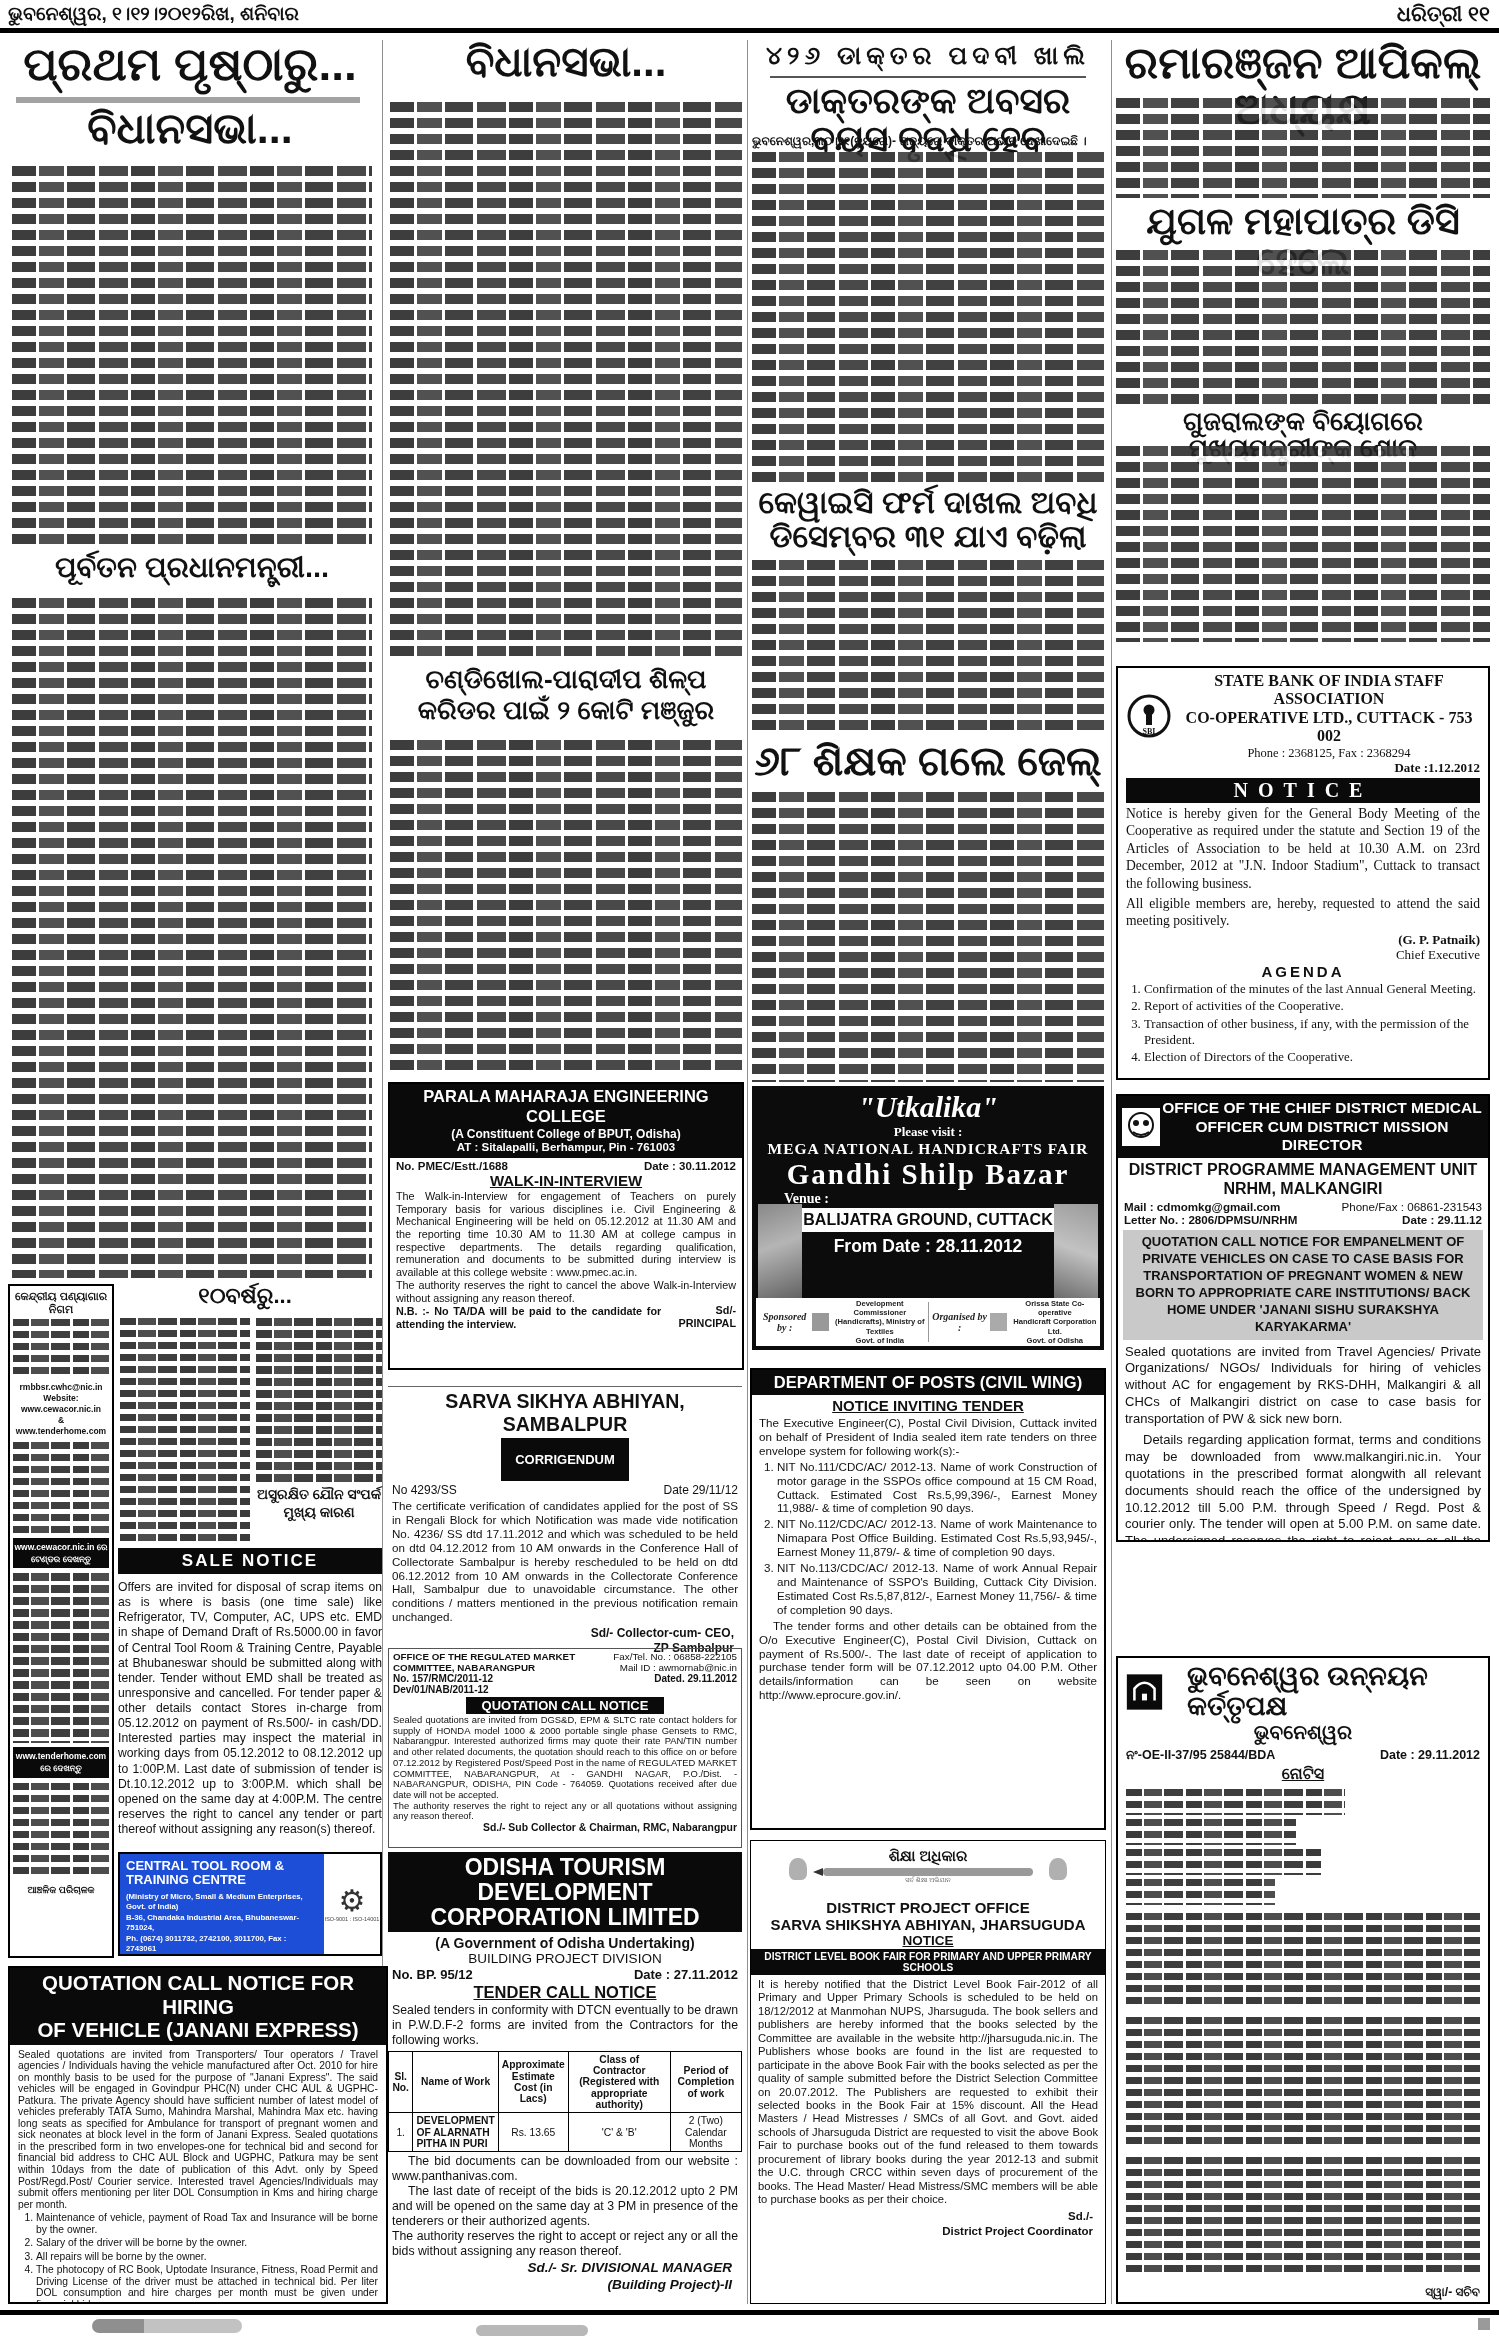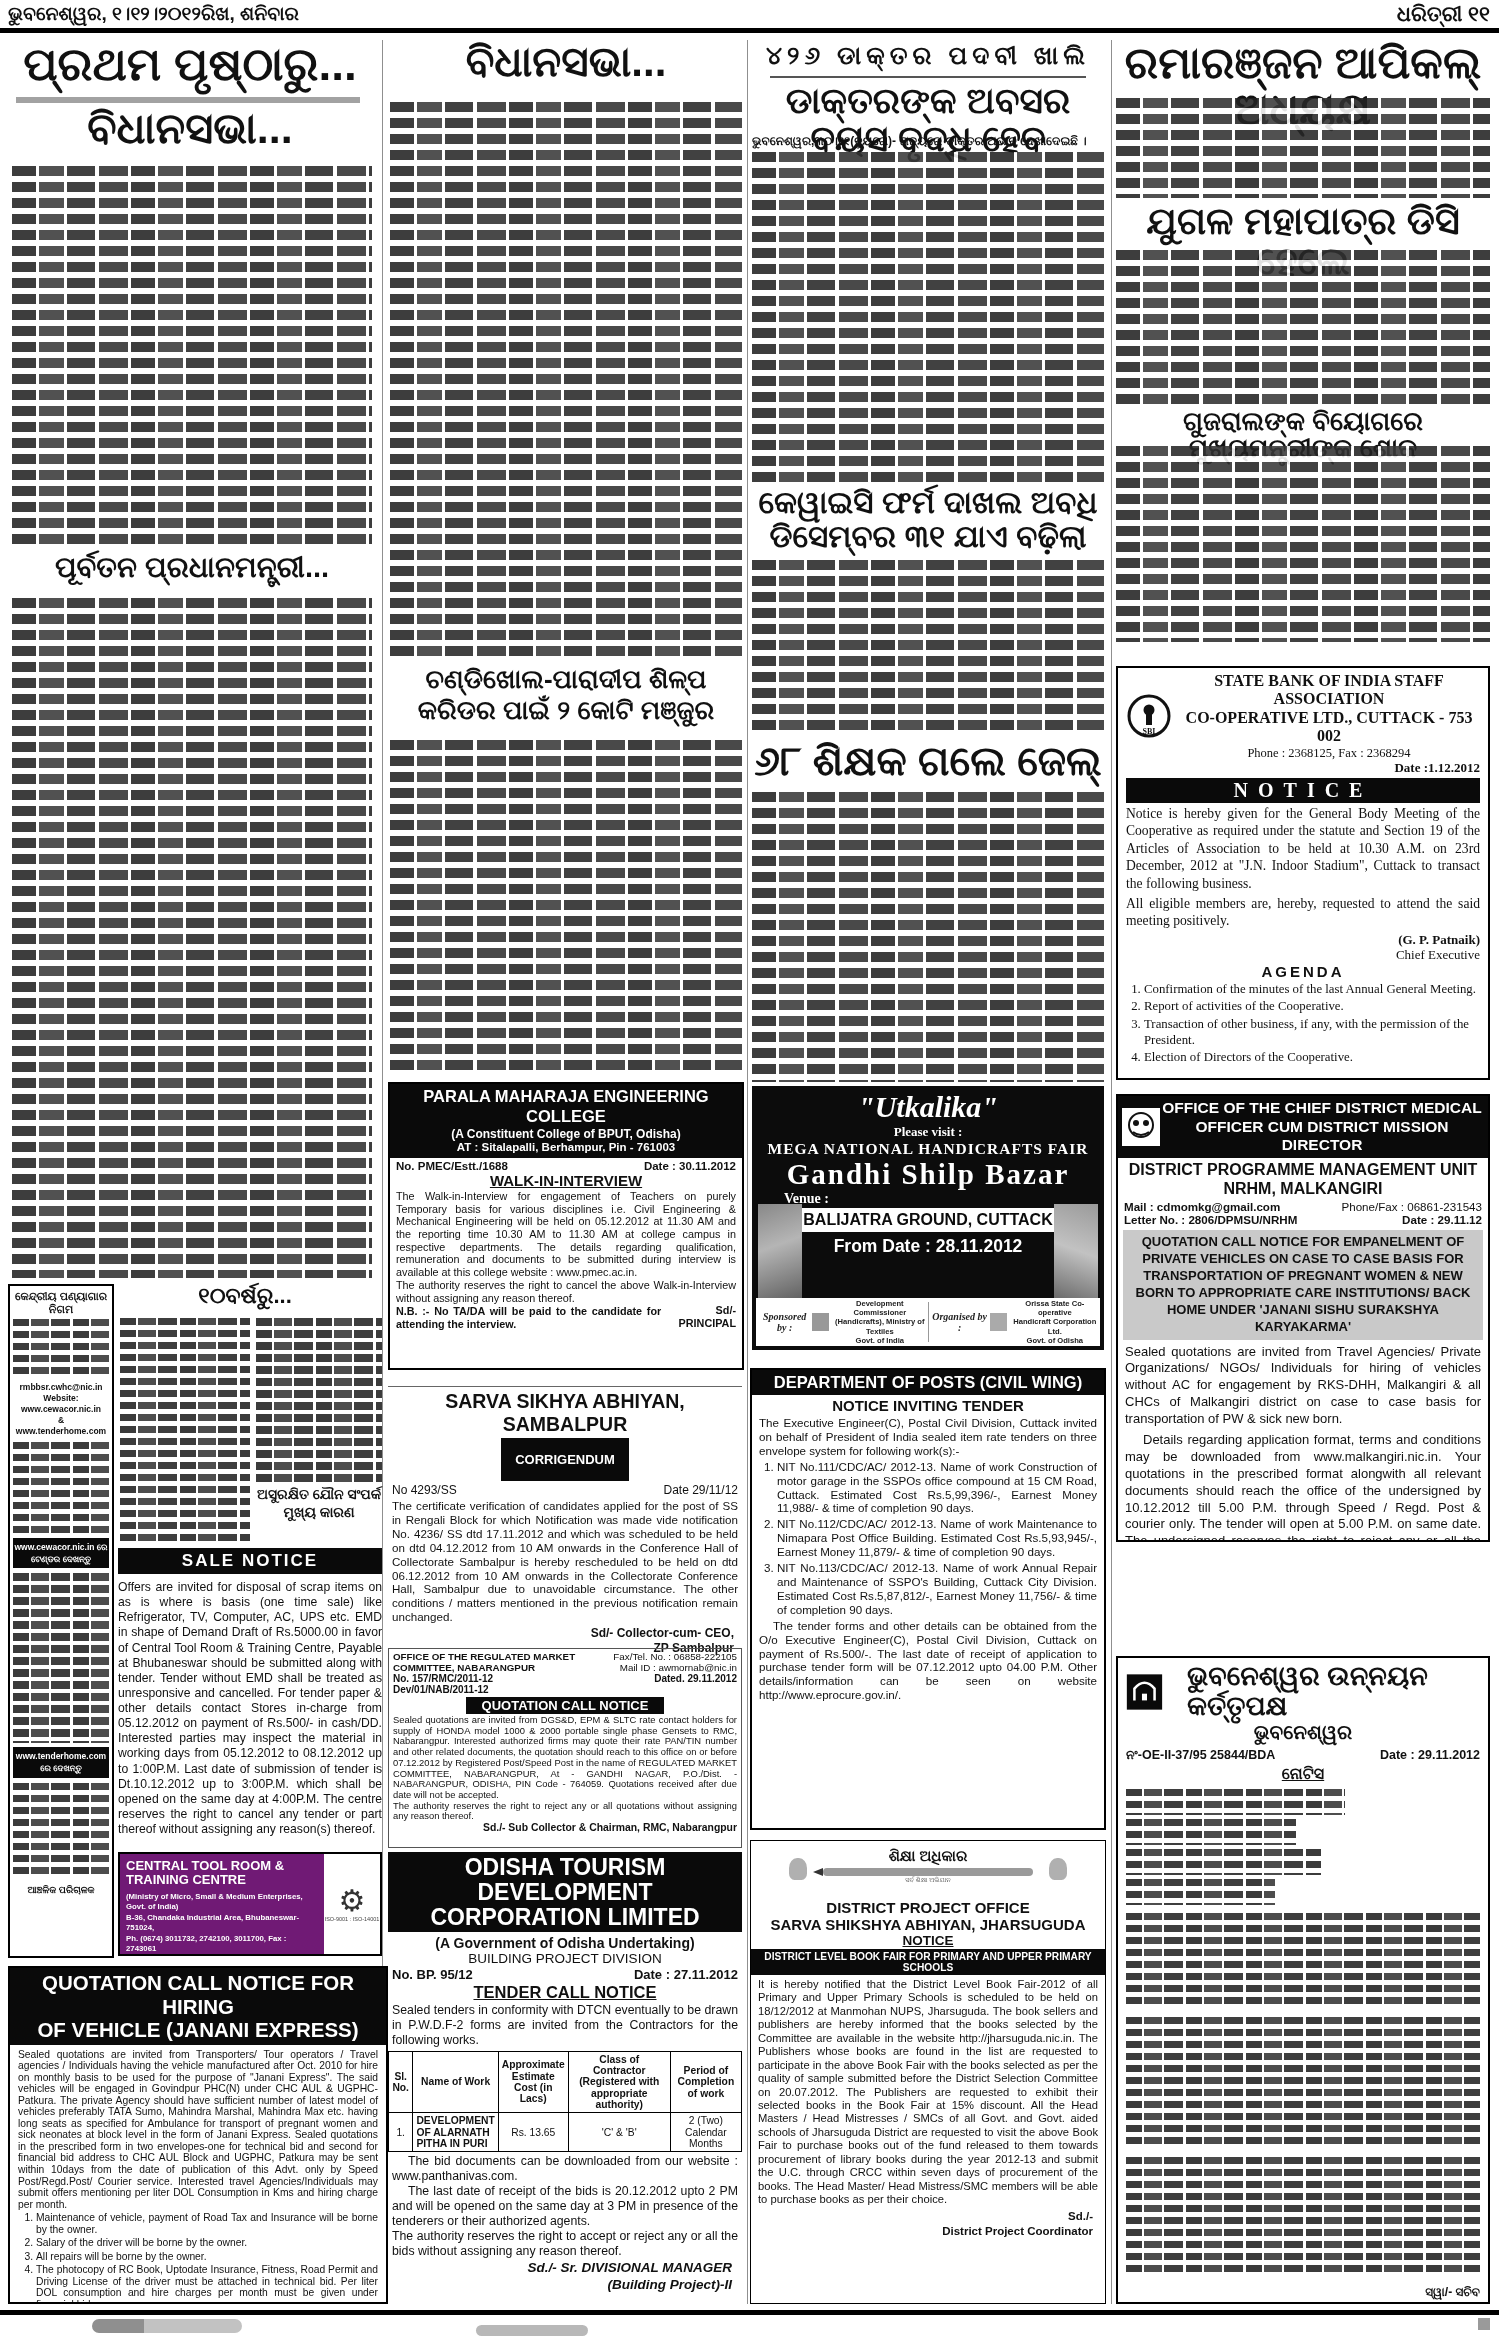"NOTICE INVITING TENDER" div { text-decoration: none -> underline }
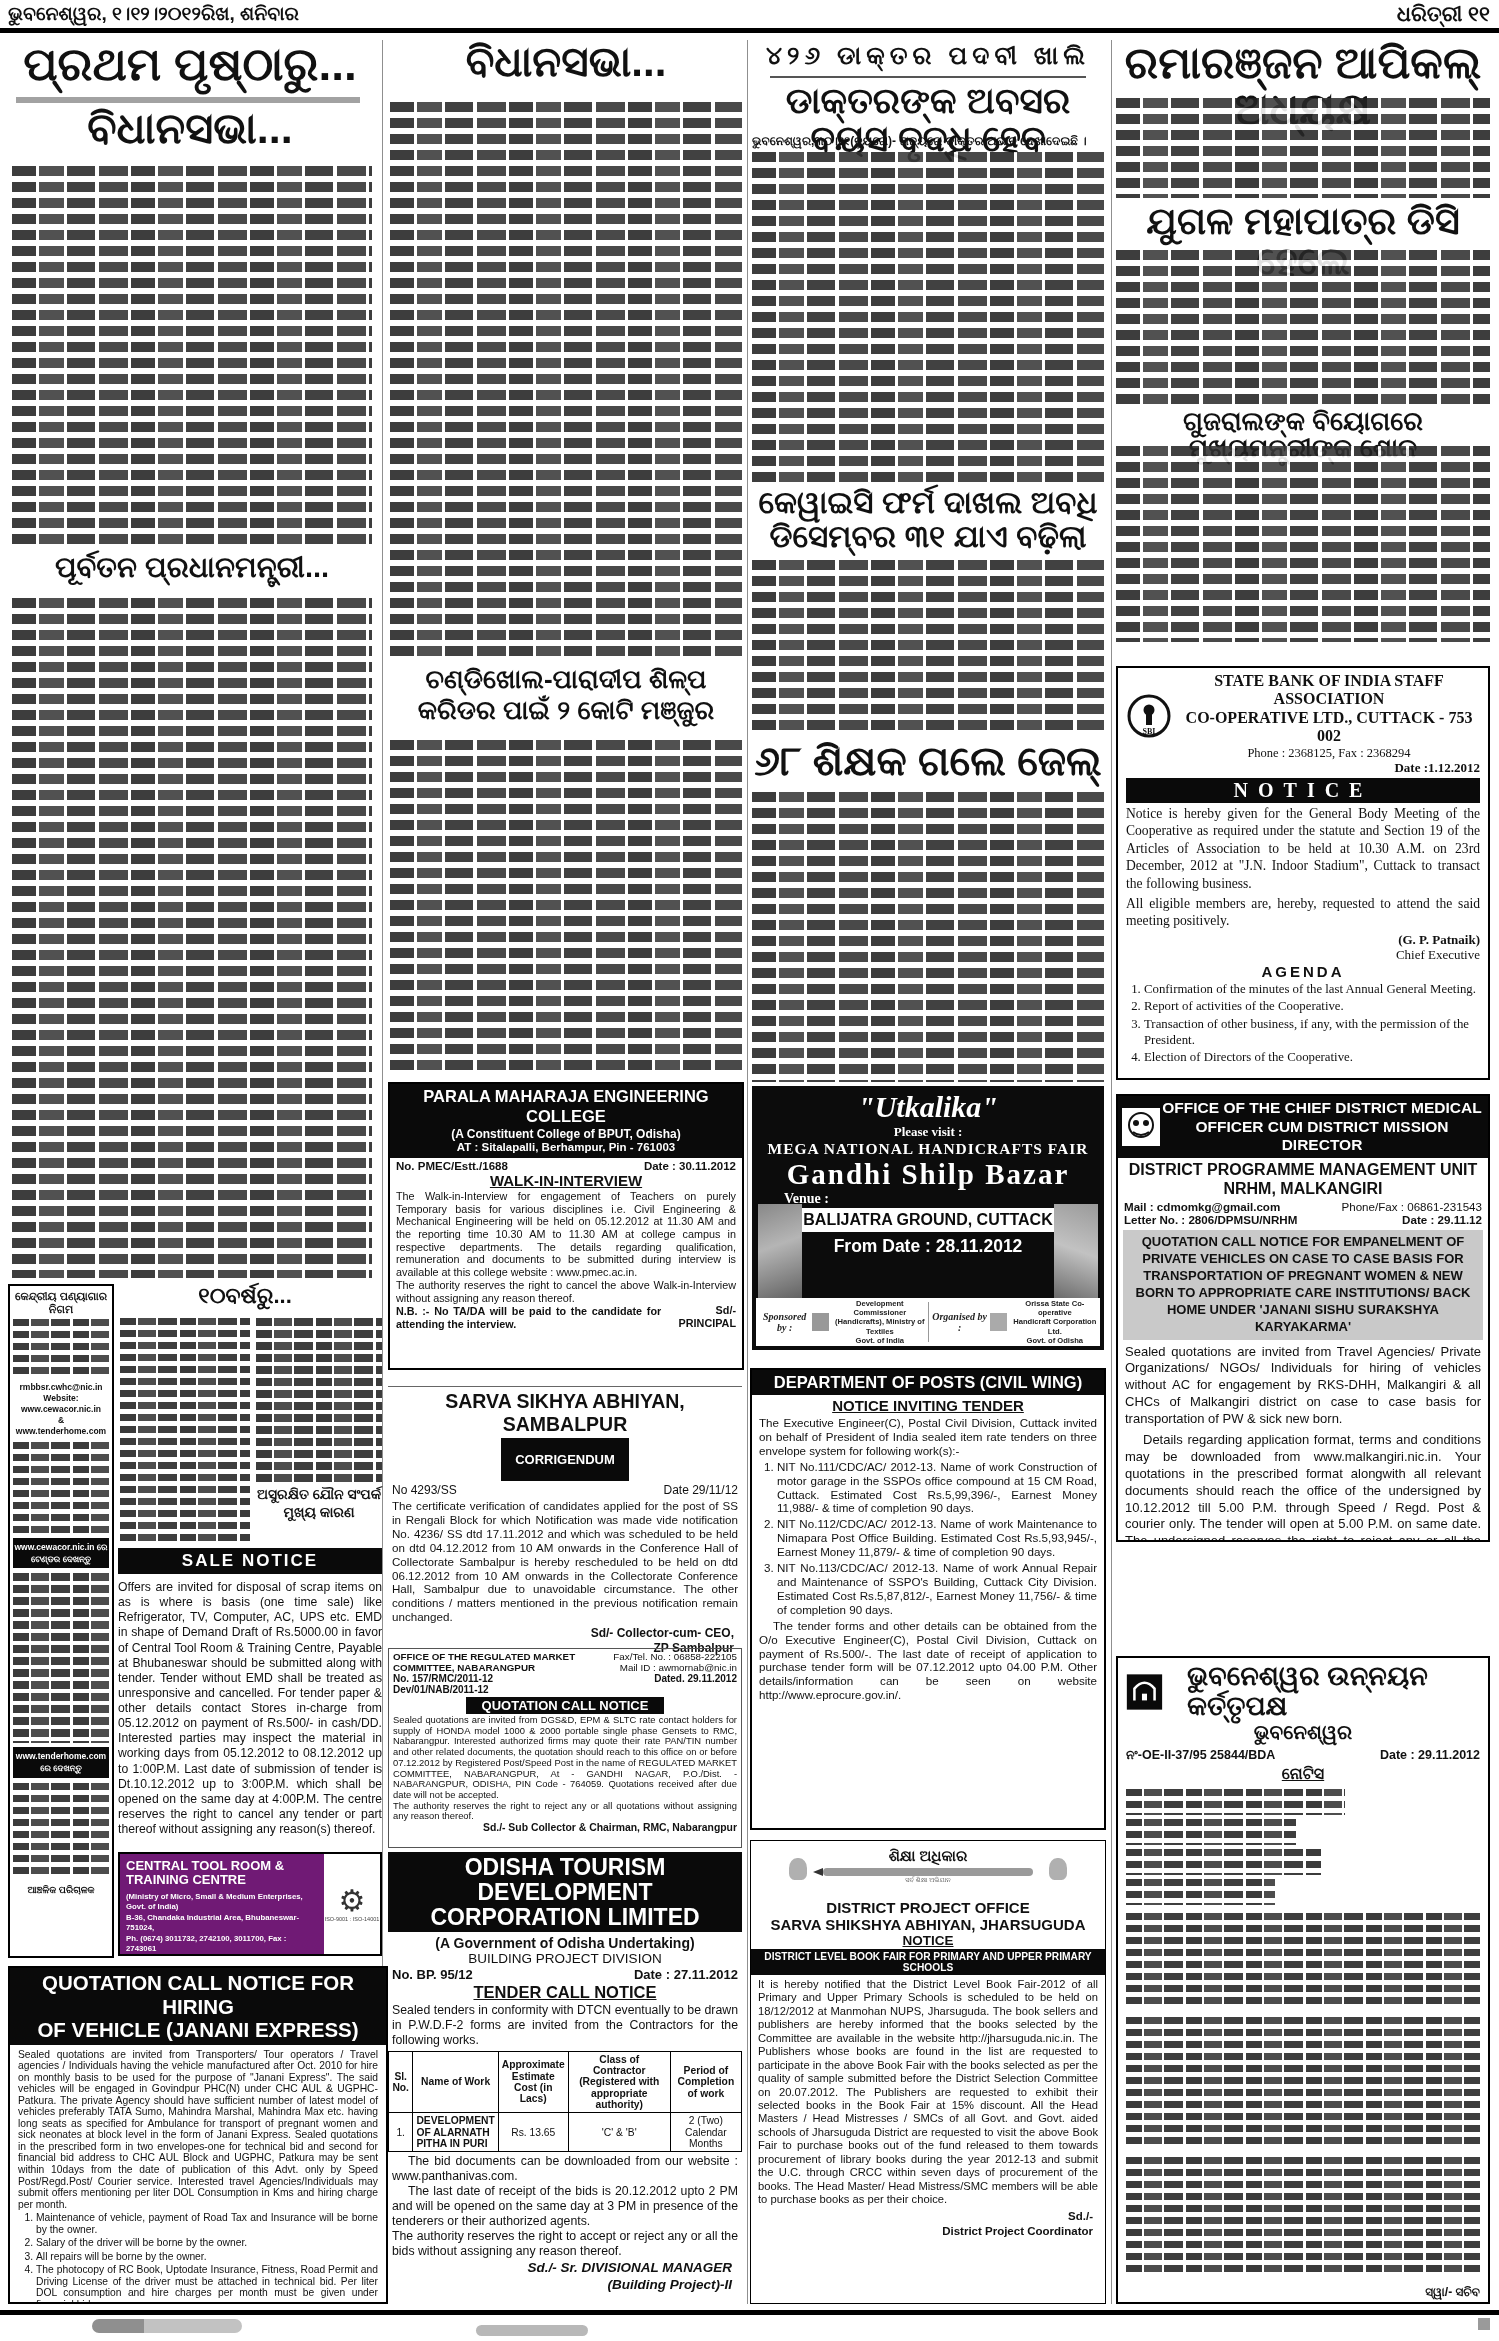"CENTRAL TOOL ROOM & TRAINING" div { background: #701a75 -> #1d4ed8 }
